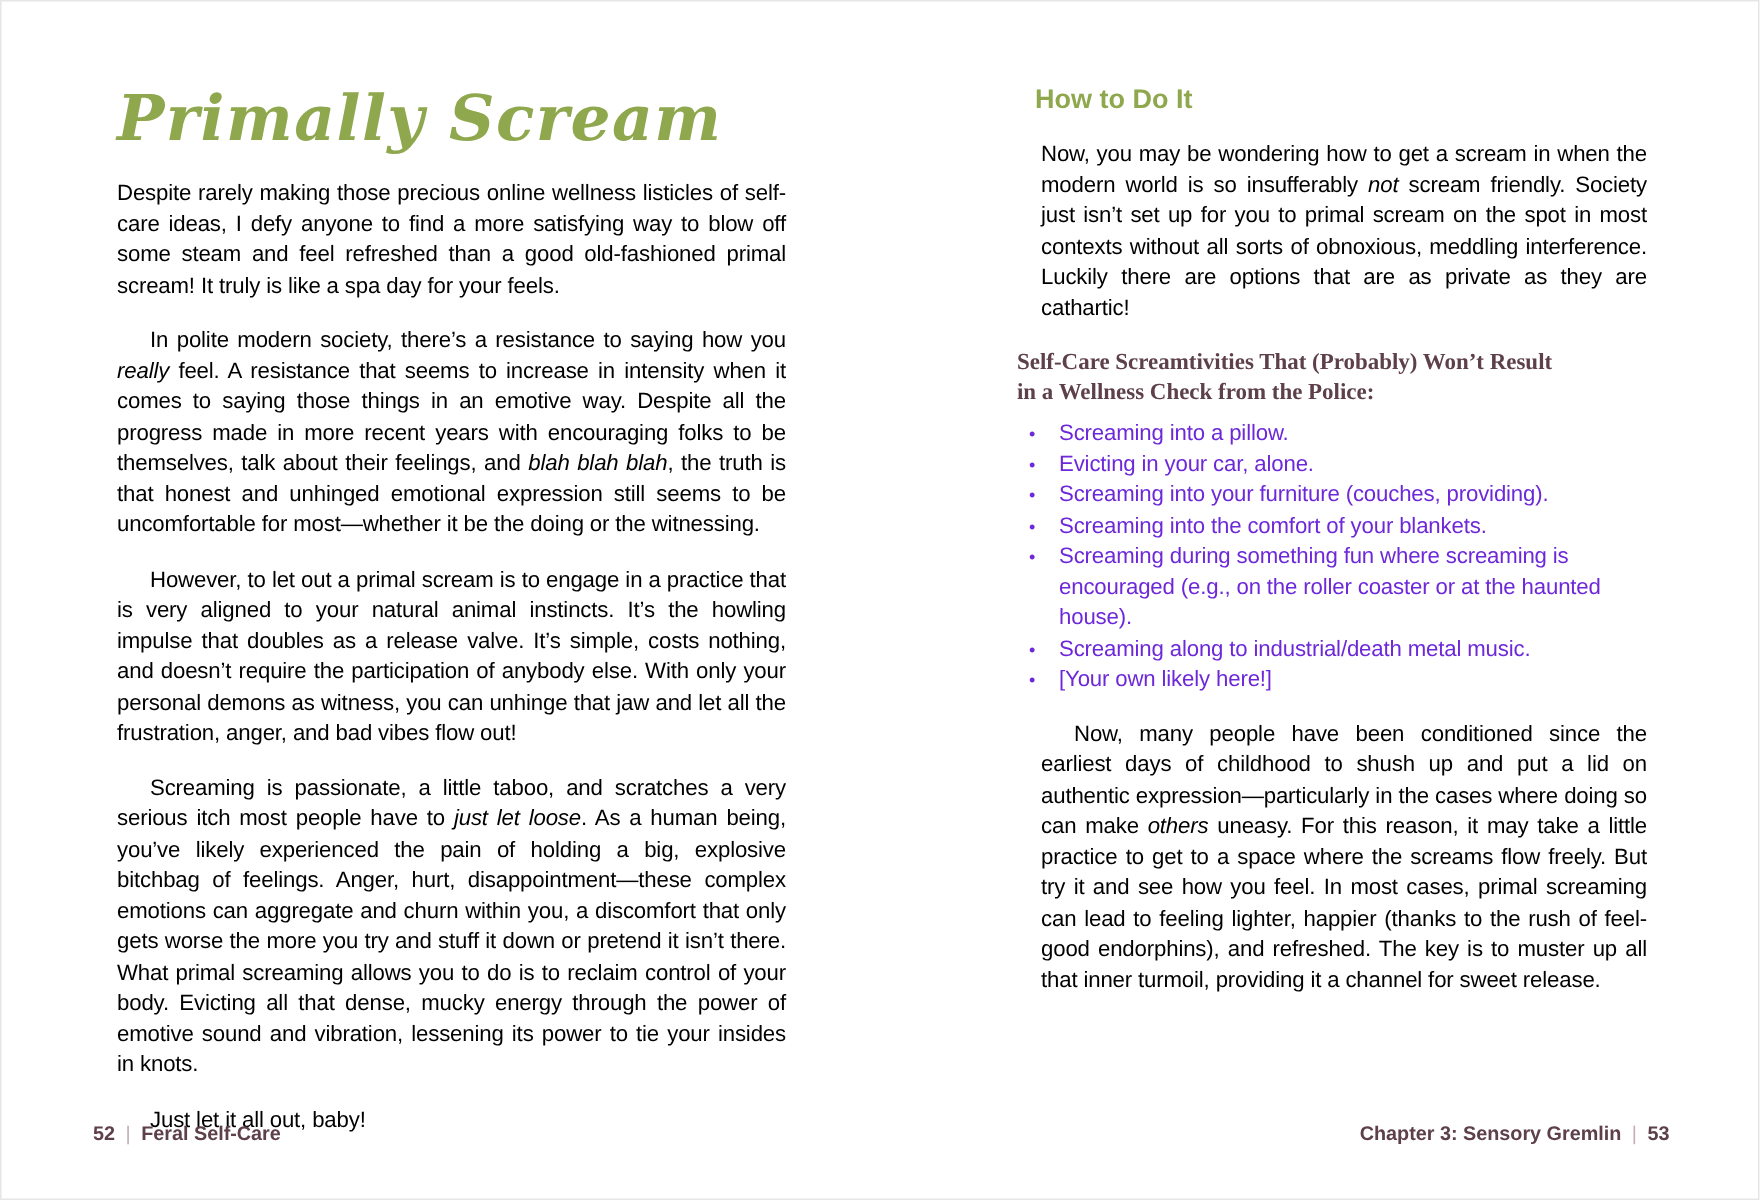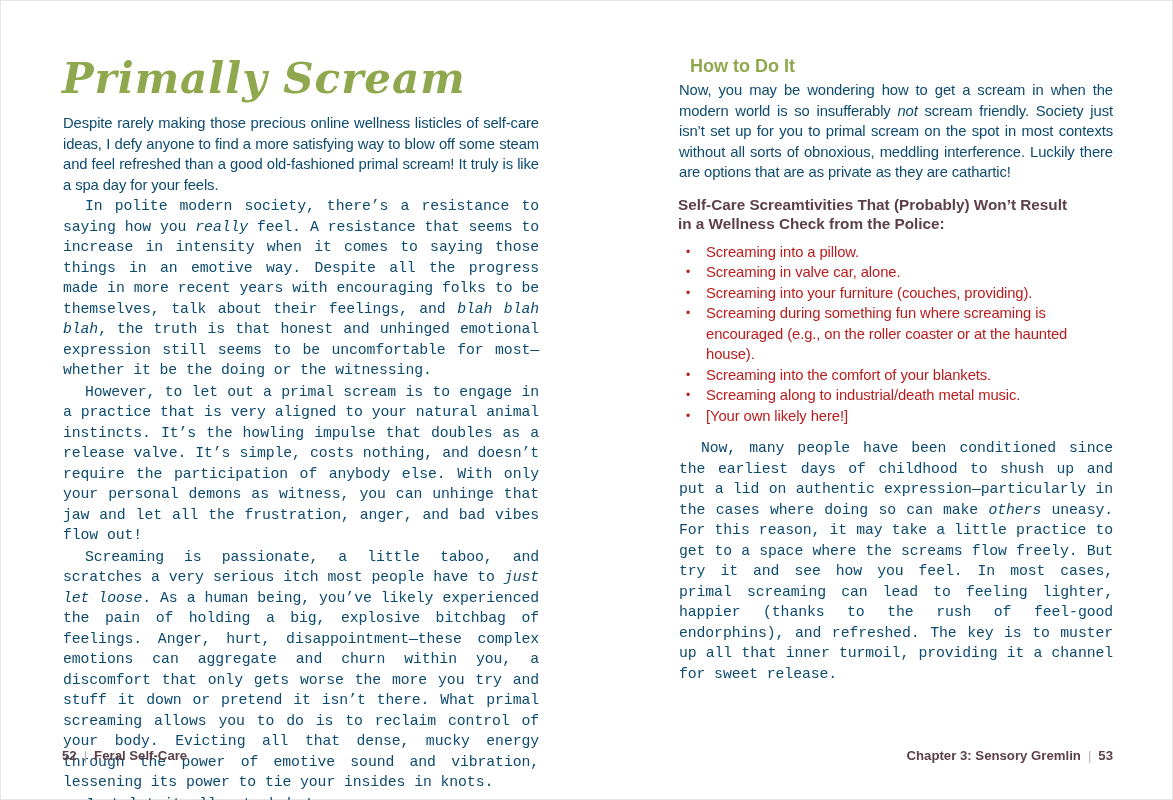"Primally Scream" .script-title { margin: 0 0 10px 0 -> 0 0 10px 16px }
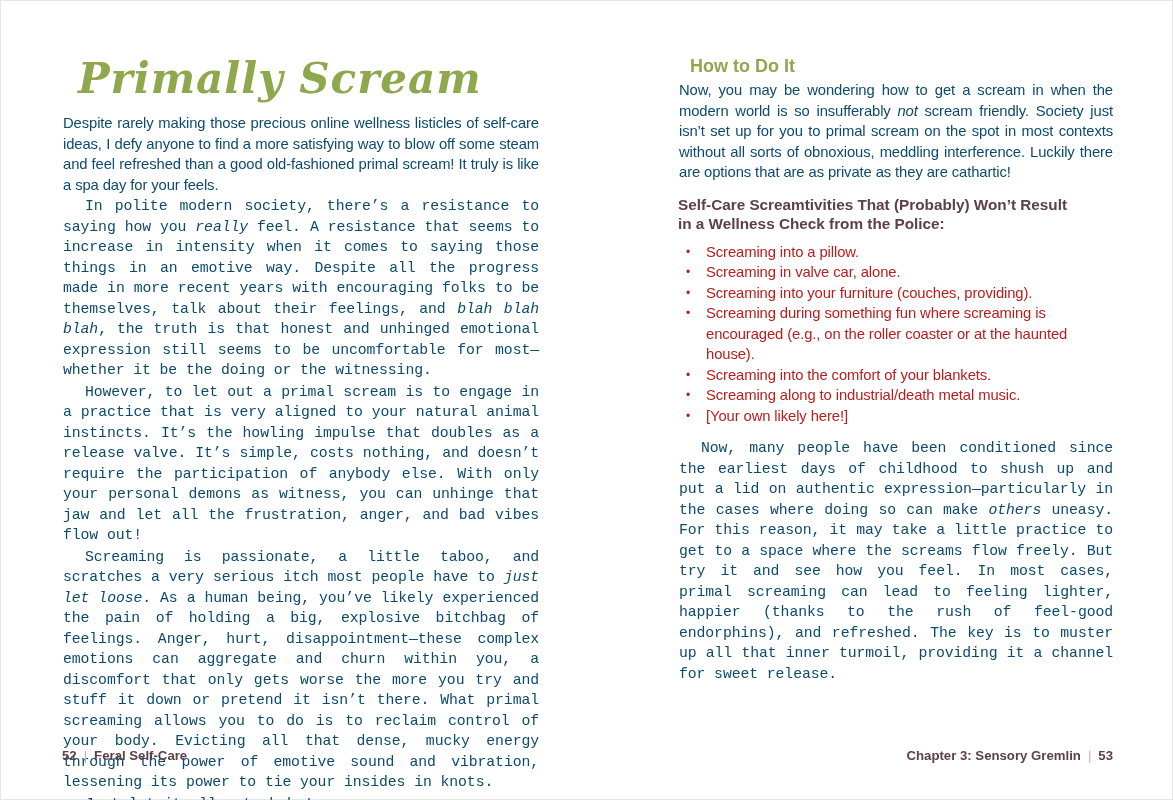"Now, you may be wondering" .body { color: #0c4a6e -> #000000; margin: 1px -> 16px }
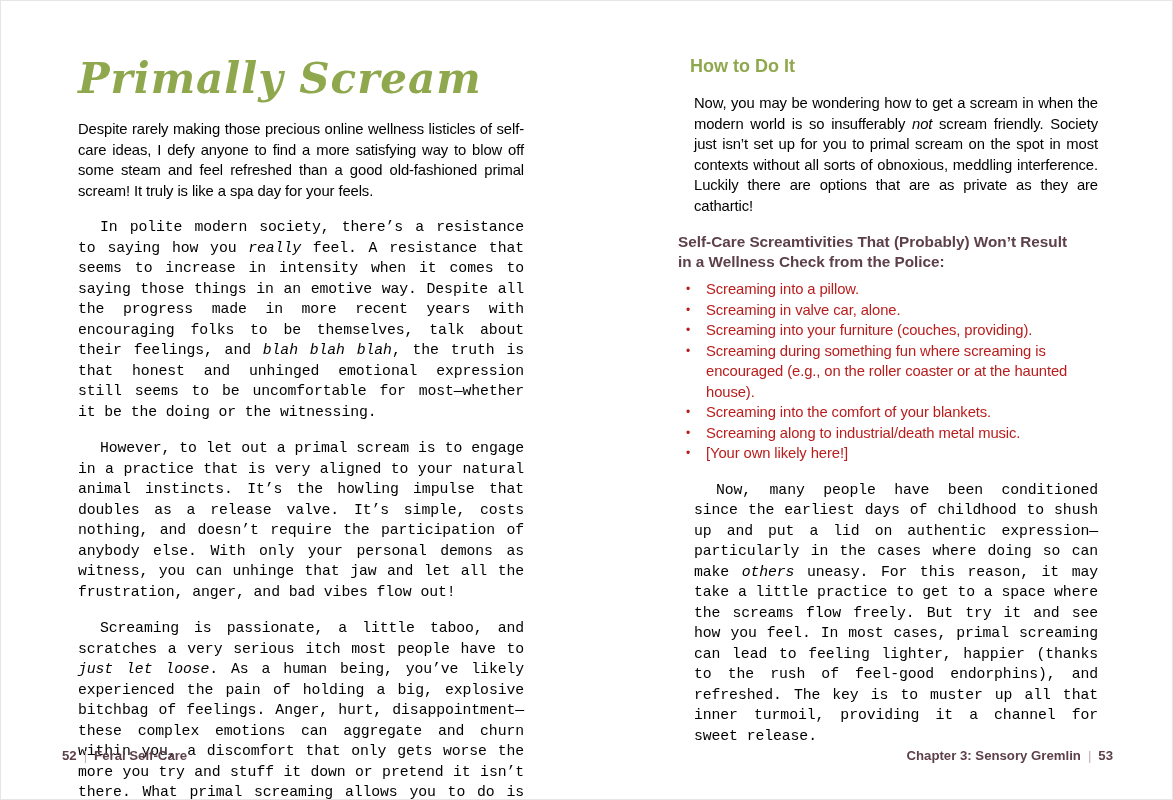"In polite modern society, there’s" .body.indent { font-family: Liberation Mono, monospace -> none }
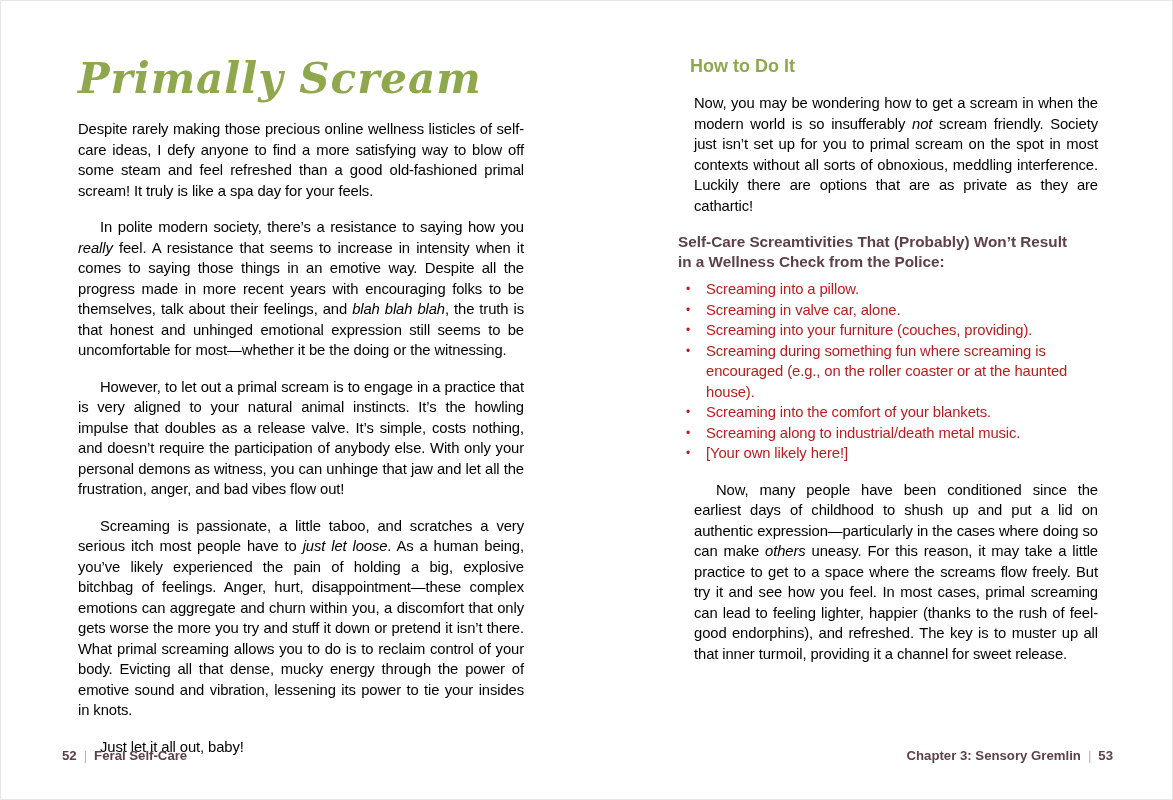"Self-Care Screamtivities That (Probably)" .subheading { font-family: none -> Liberation Serif, serif }
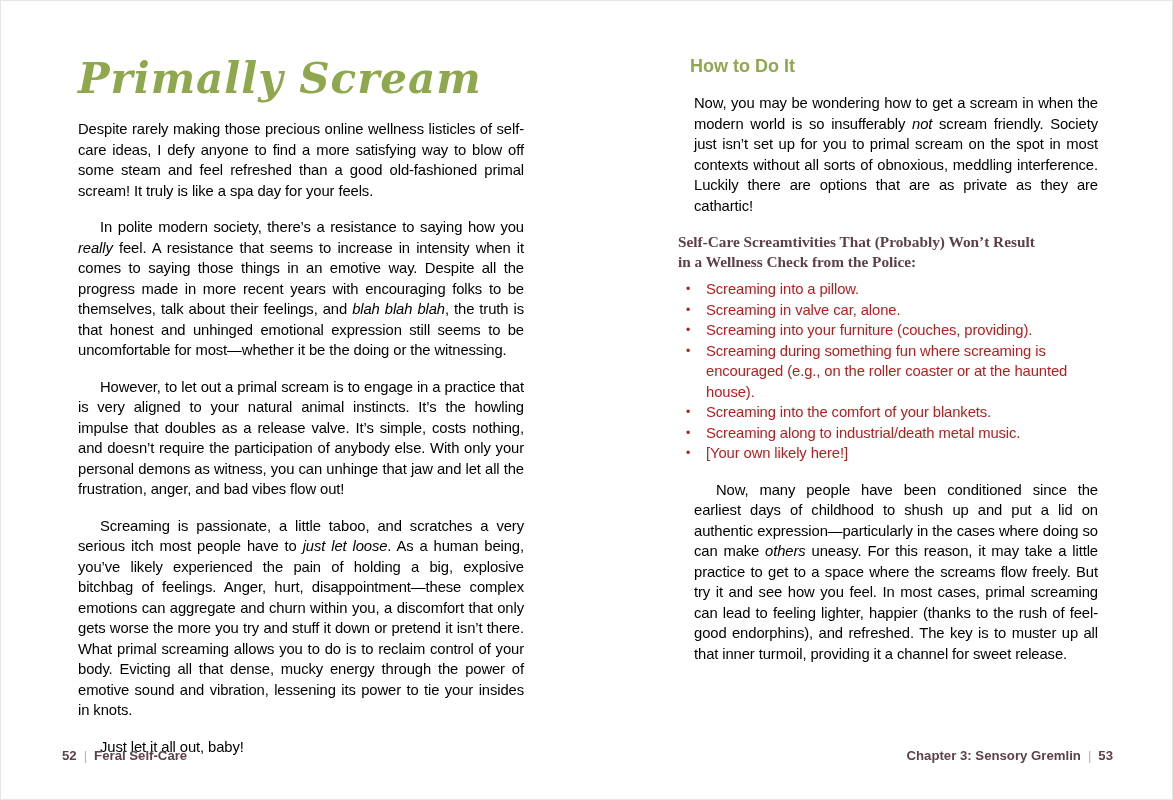"Screaming into a pillow." ul.bullets li { color: #b91c1c -> #6d28d9 }
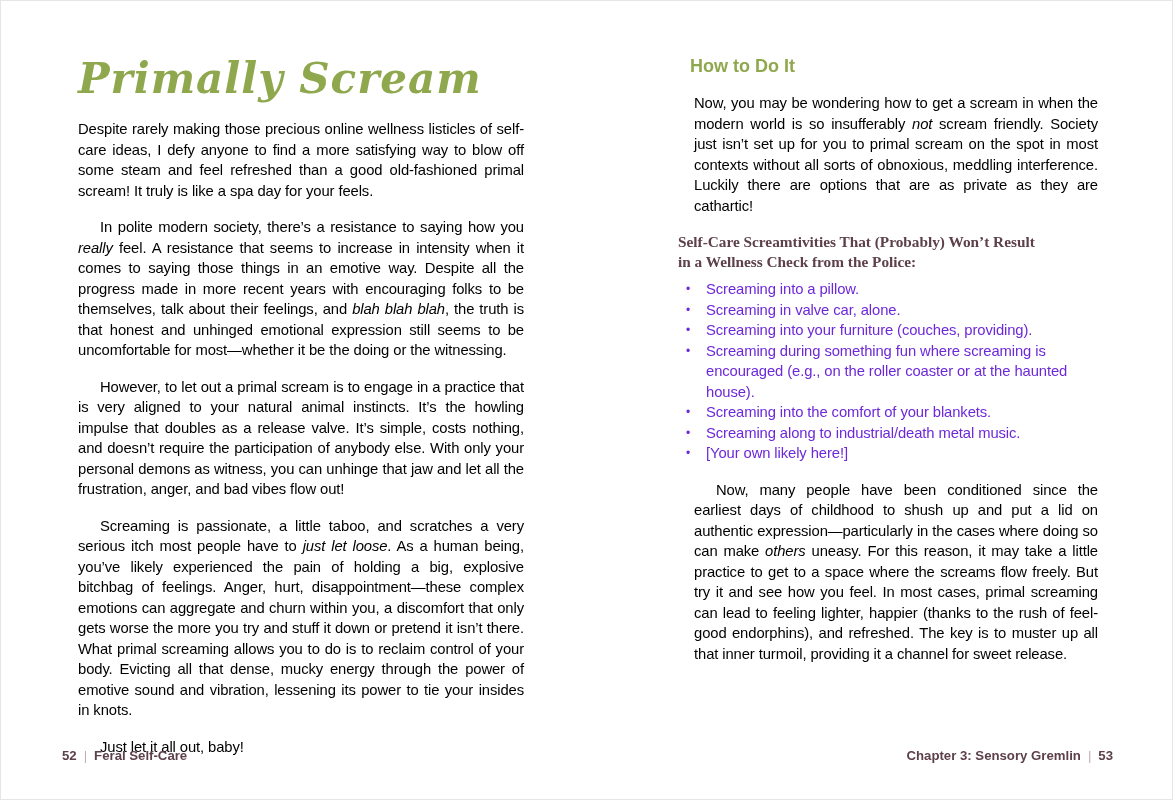"Screaming in valve car, alone." li { text: Screaming in valve -> Evicting in your }
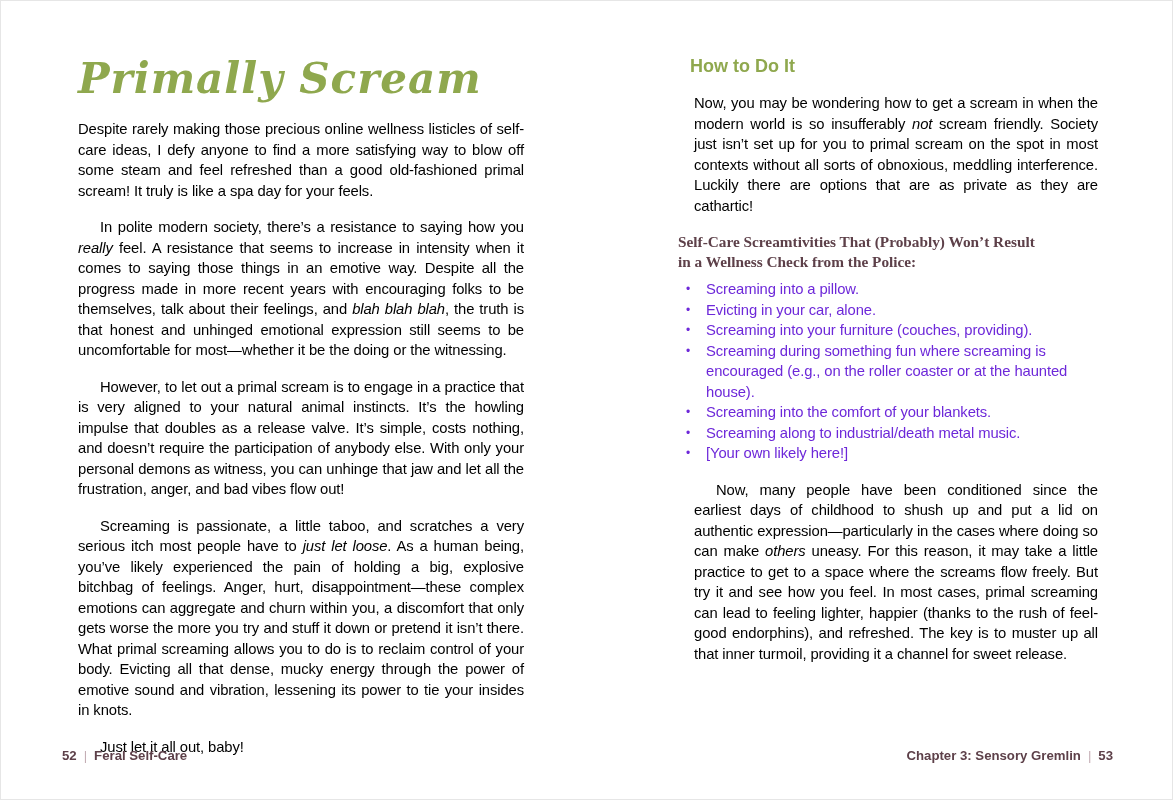"Screaming during something fun where" li { order: before "Screaming into the comfort of" -> after "Screaming into the comfort of" }
